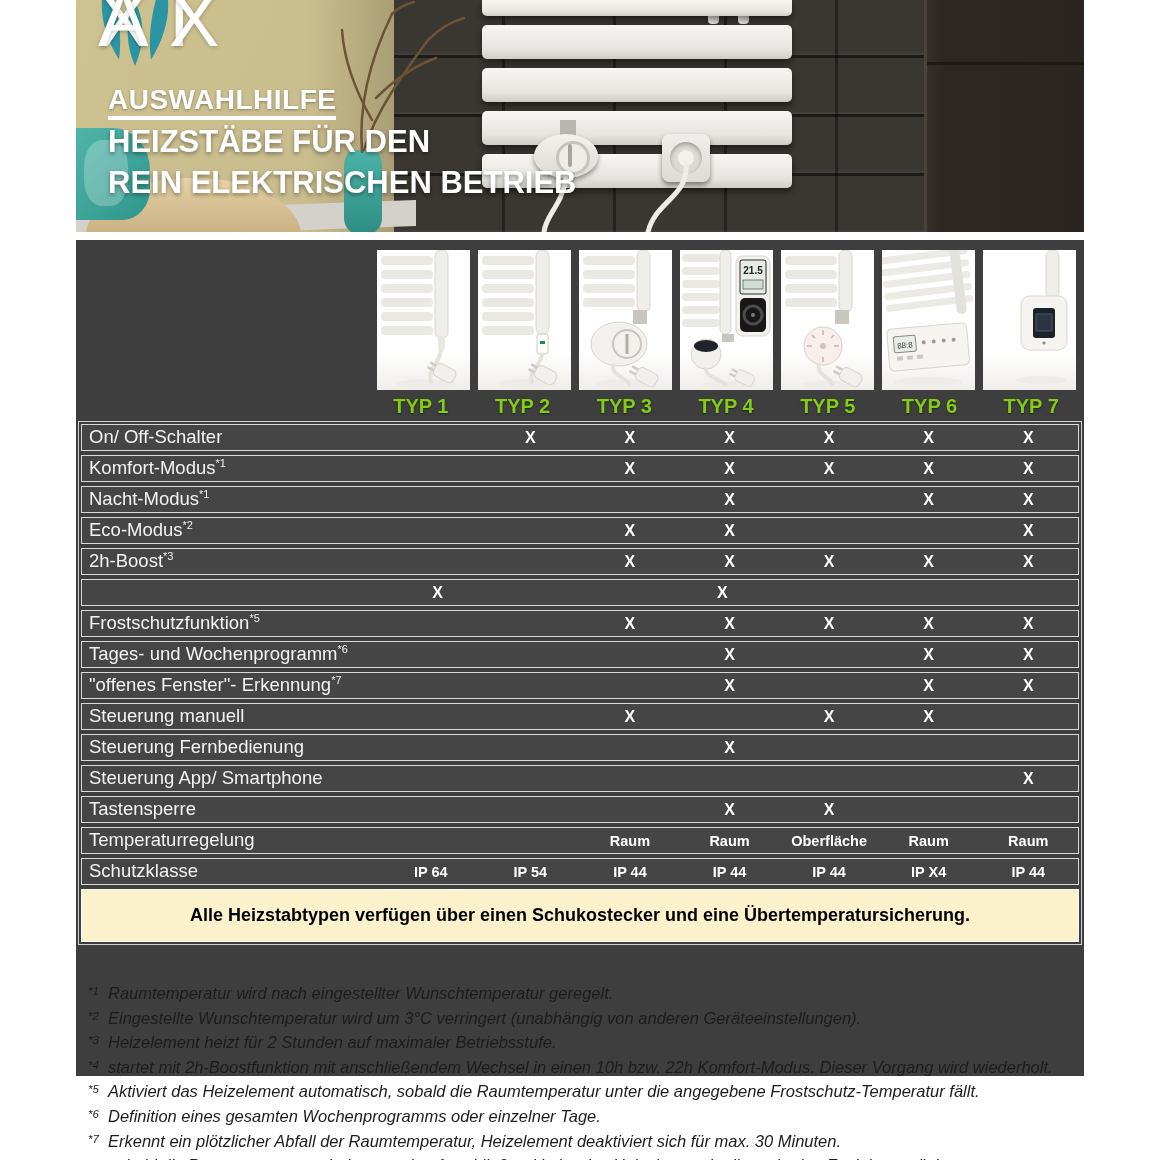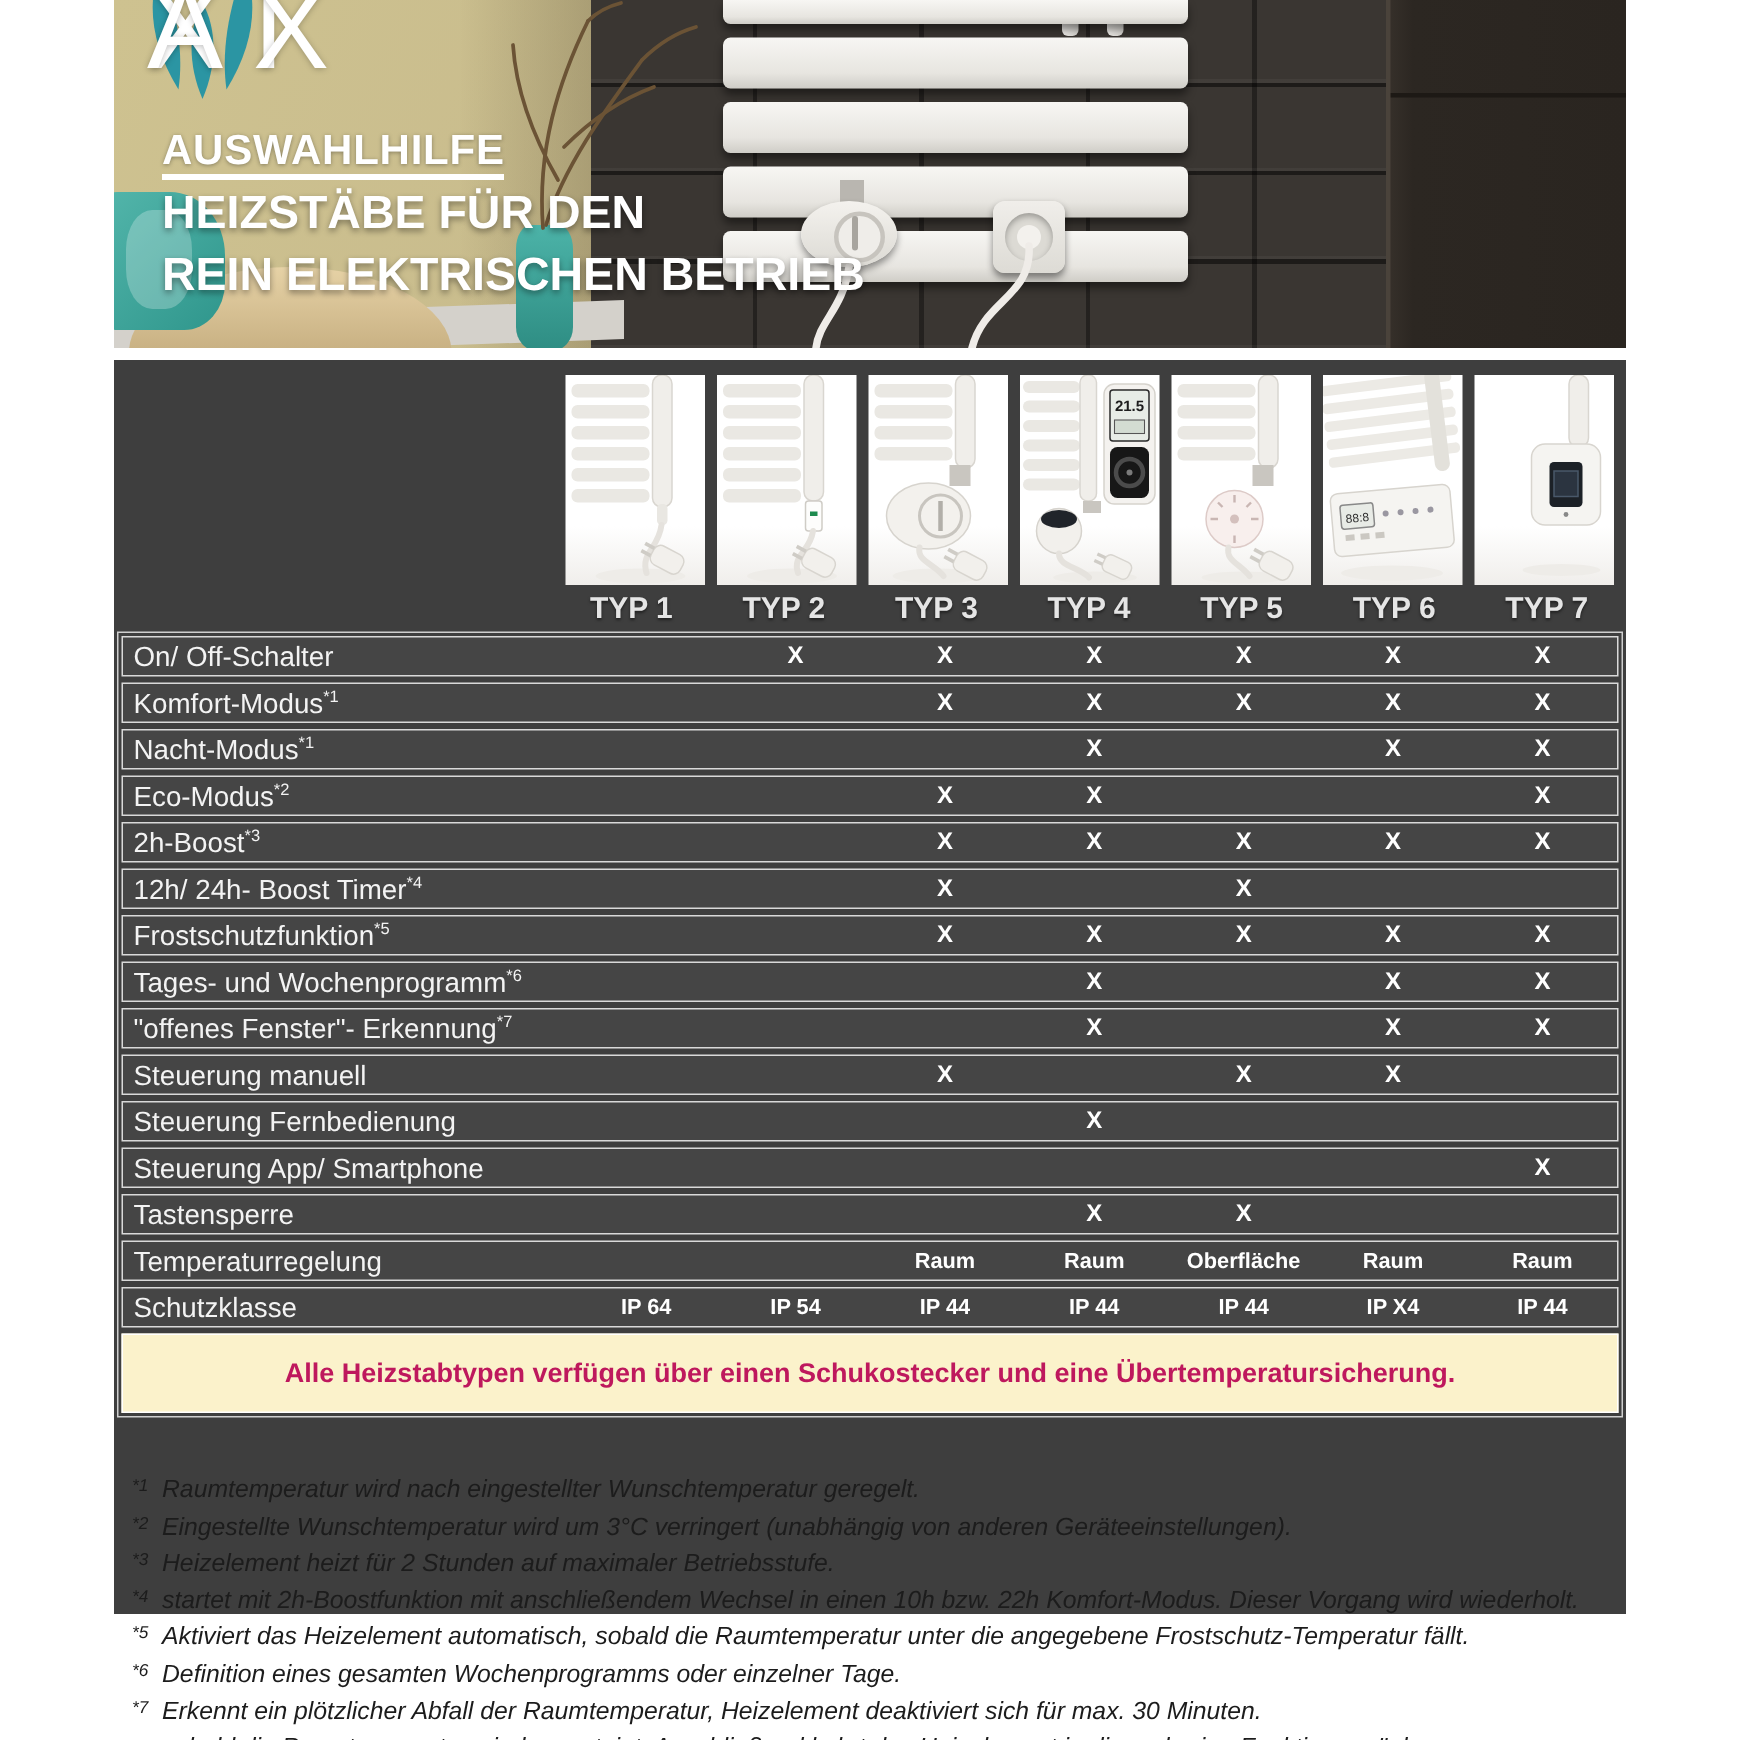"TYP 1" .col-label { color: #e5e5e5 -> #84cc16 }
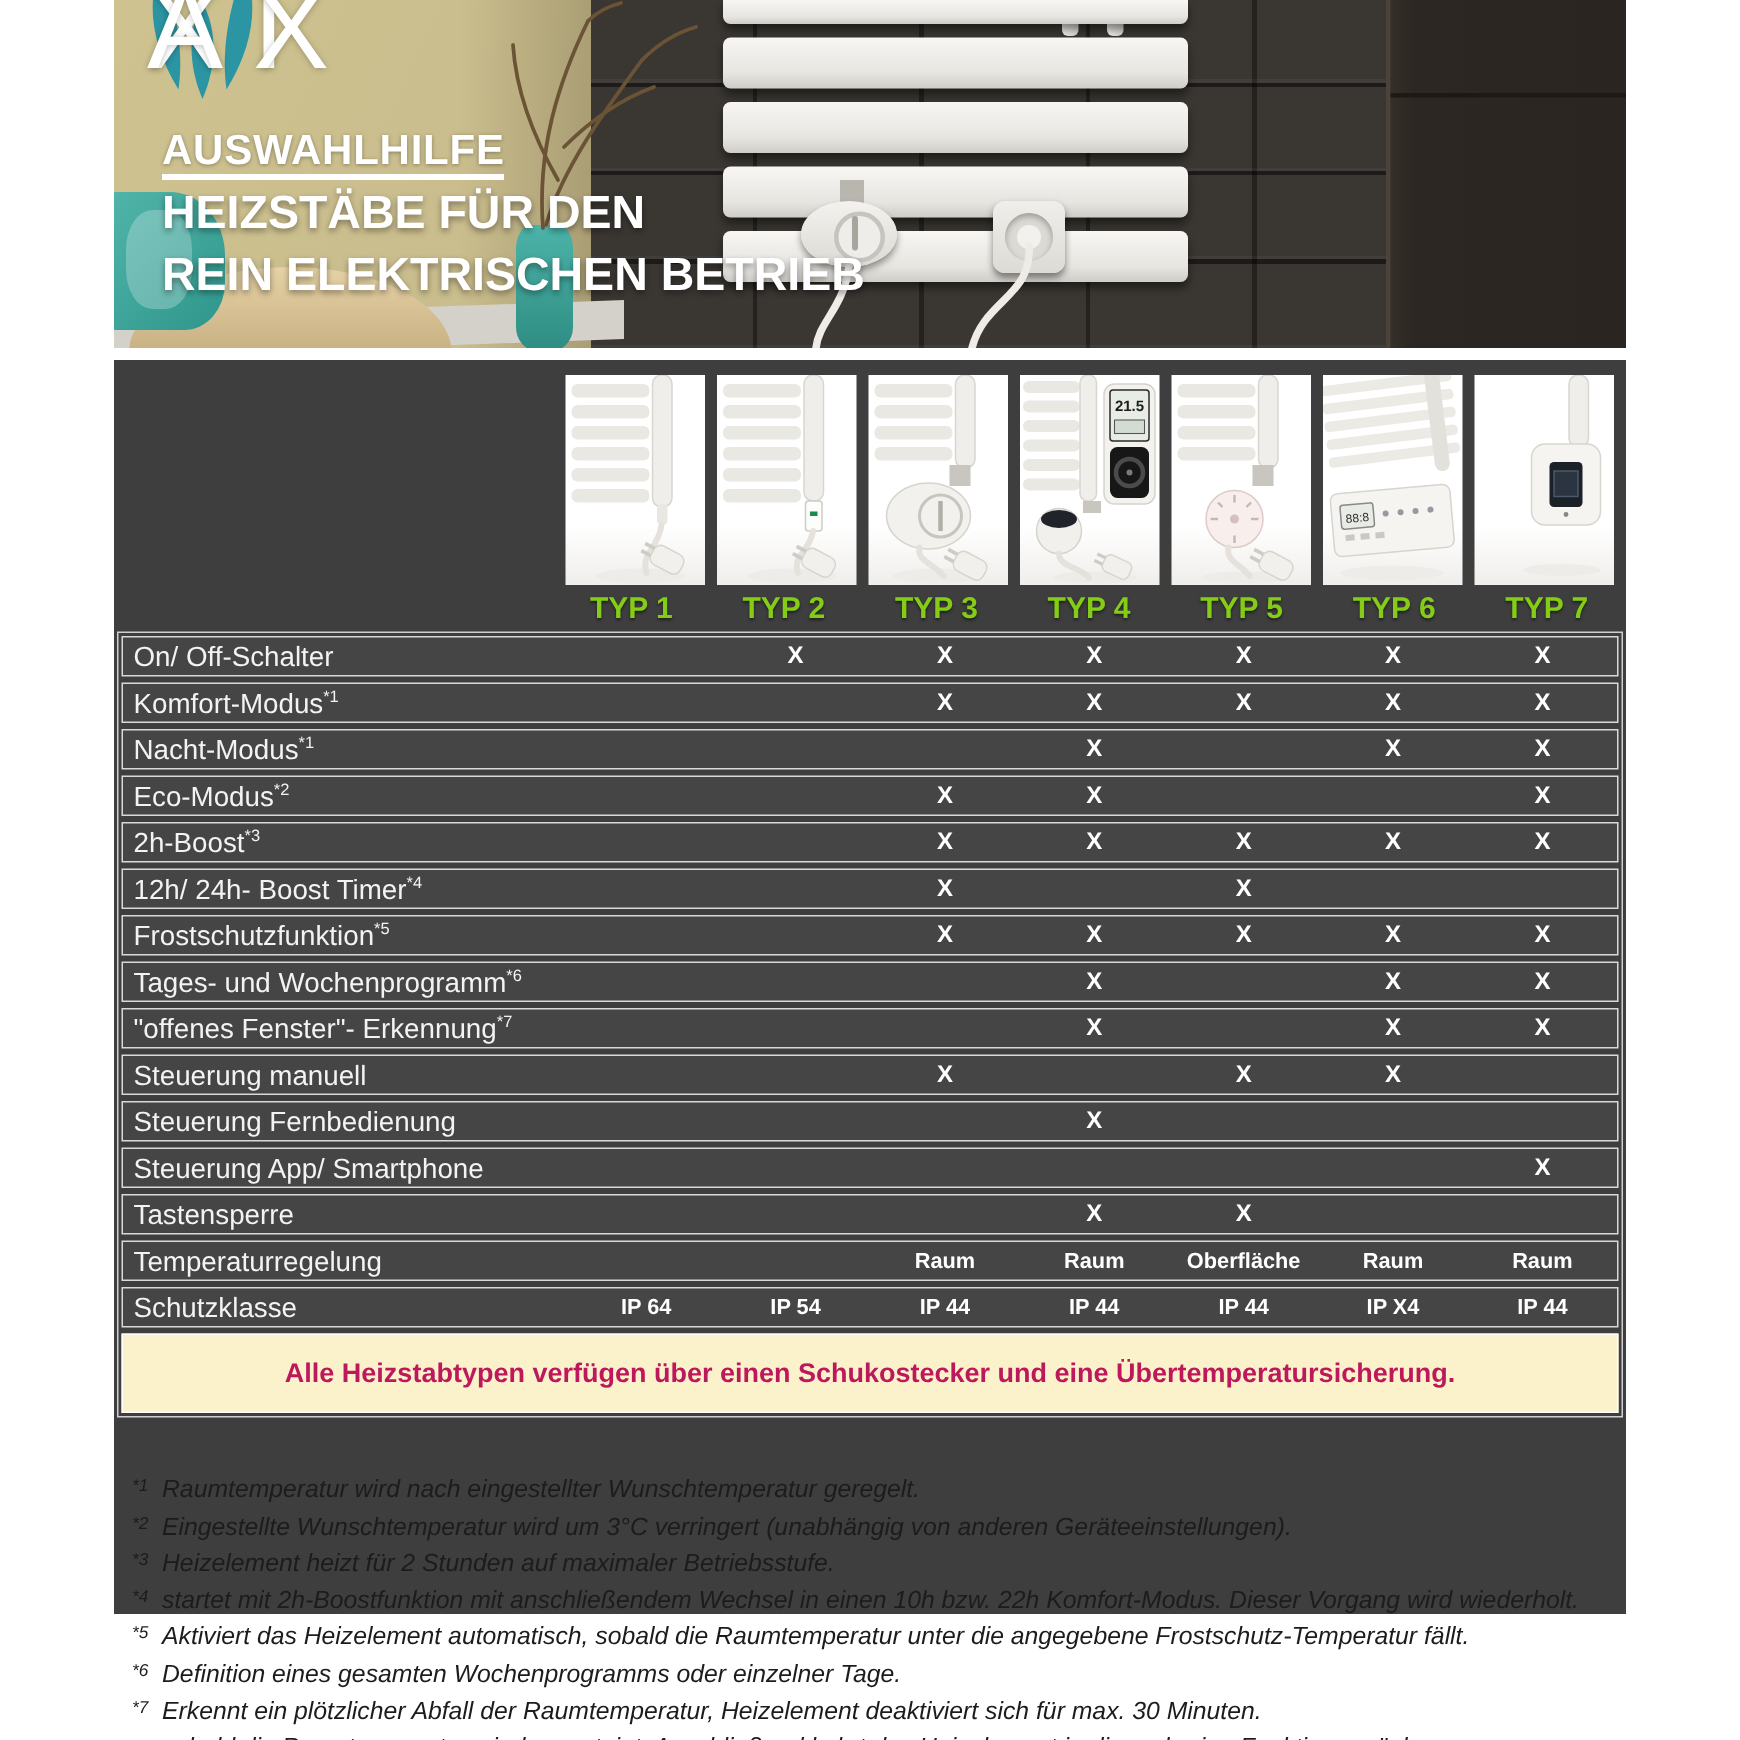"12h/ 24h- Boost Timer*4" div.frow-label { html: <div><span>12h/ 24h- Boost Timer</span><sup>*4</sup></div> -> none }
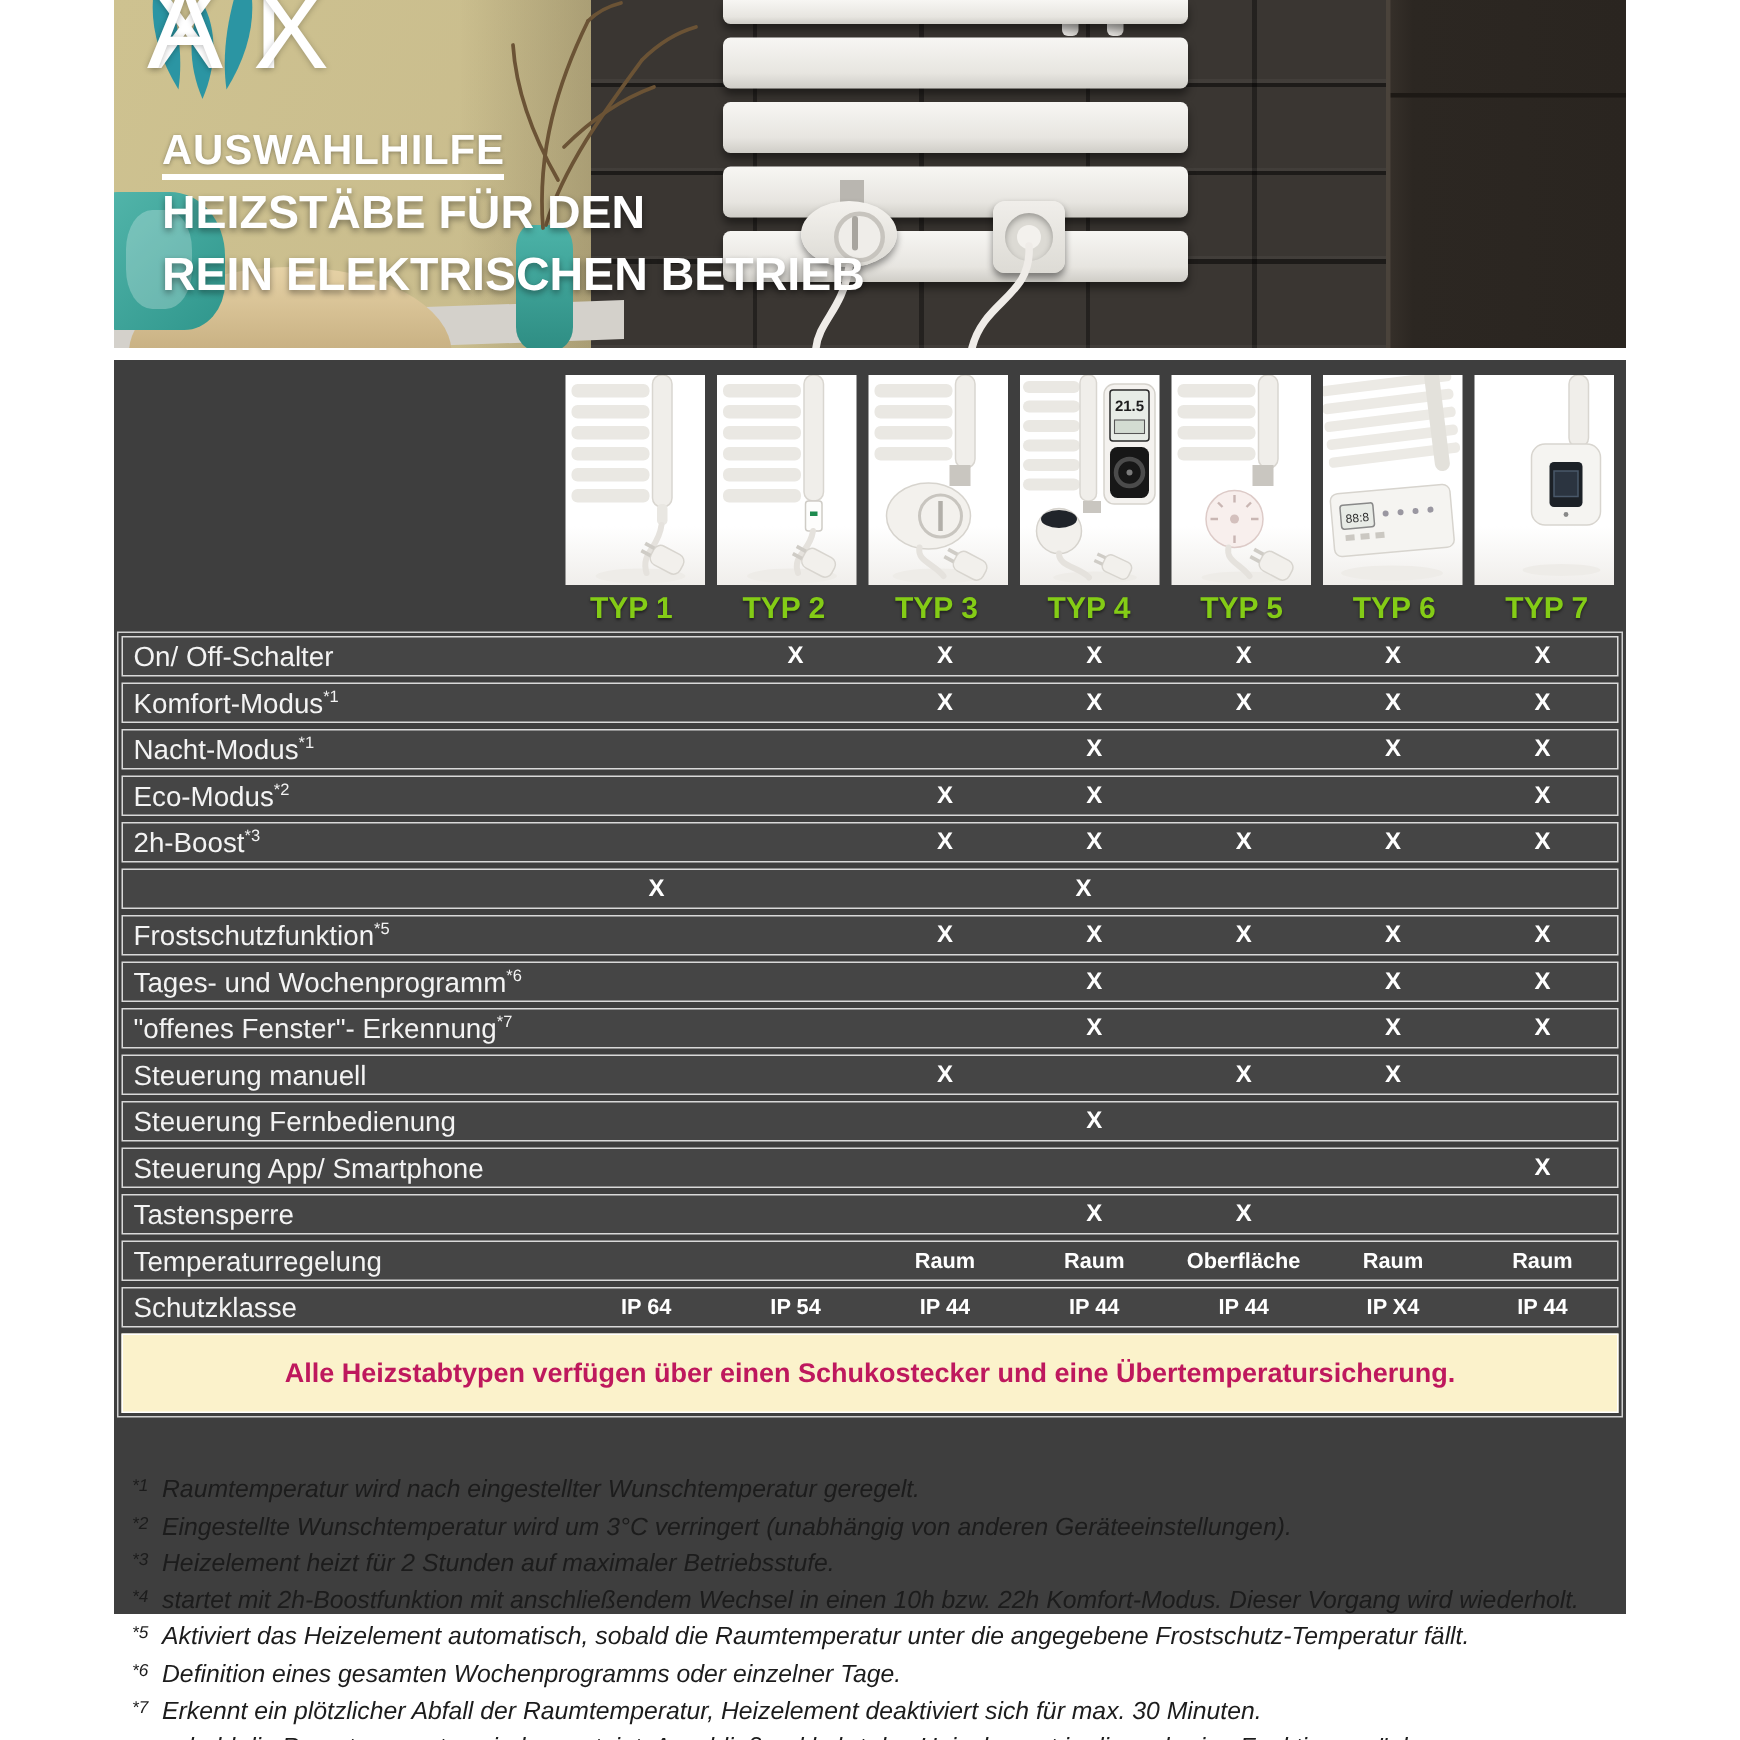"Alle Heizstabtypen verfügen über einen" .note-bar { color: #be185d -> #000000 }
